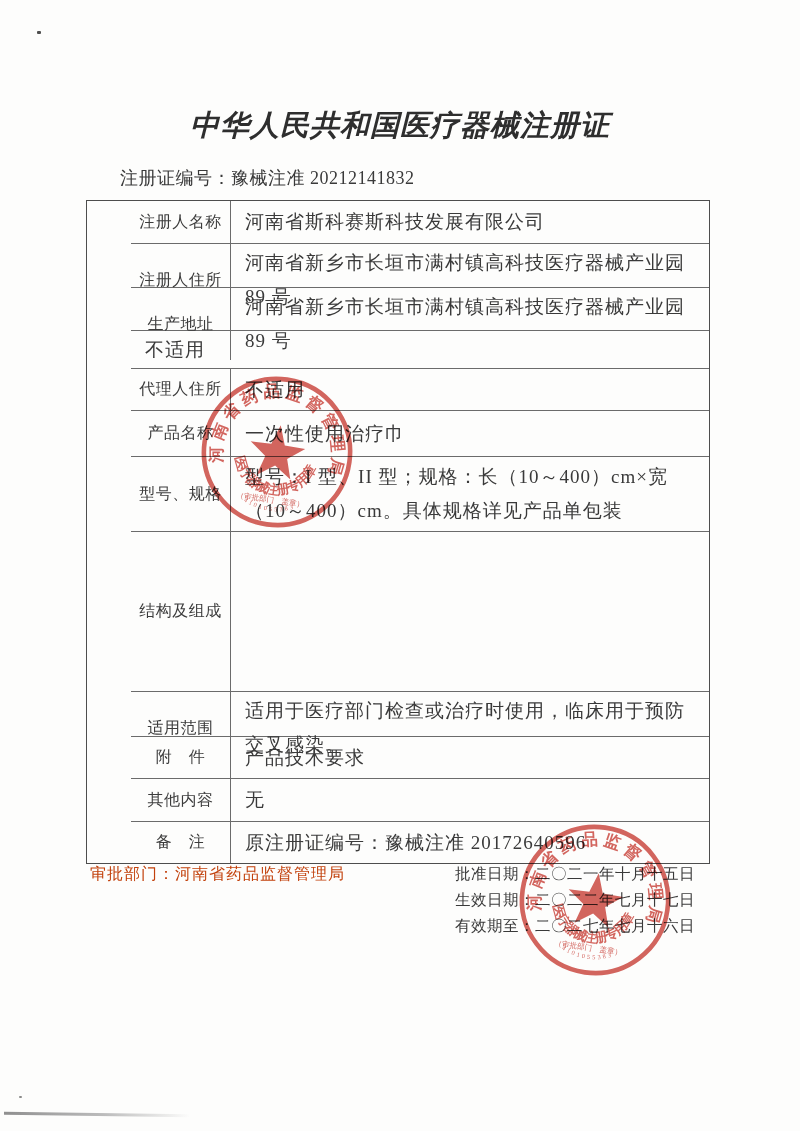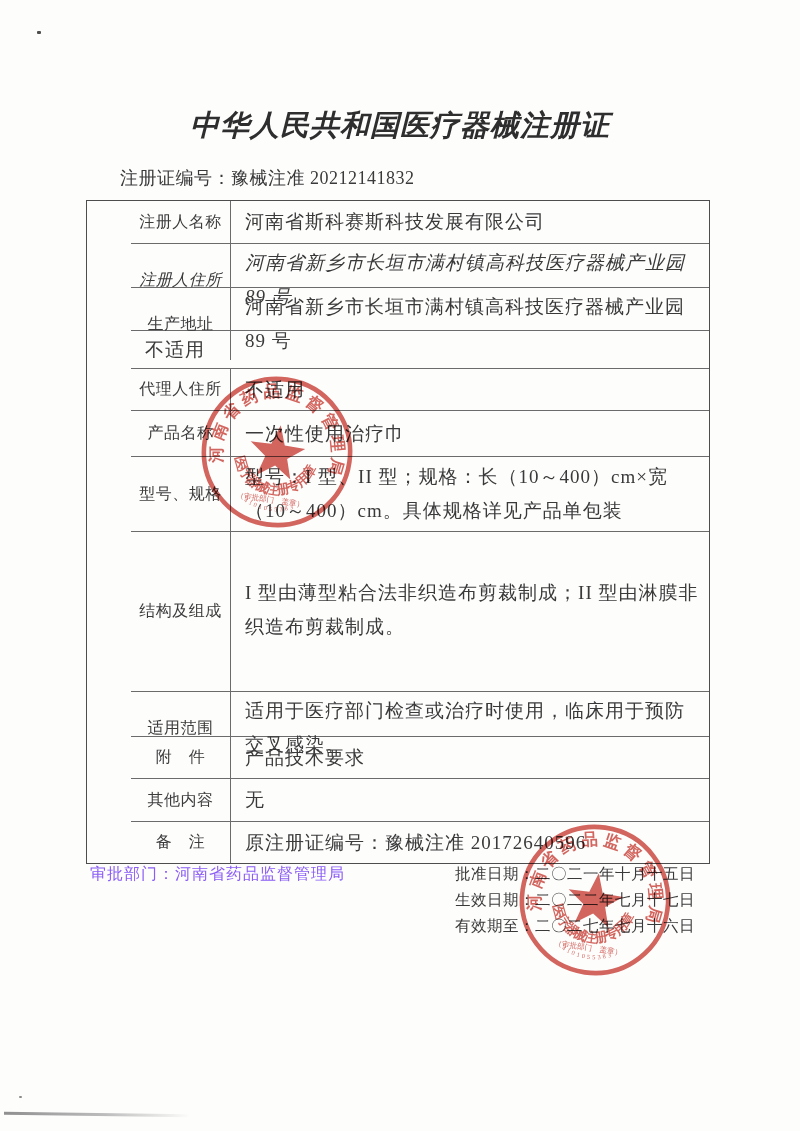"注册人住所" div.t-row { font-style: italic -> none }
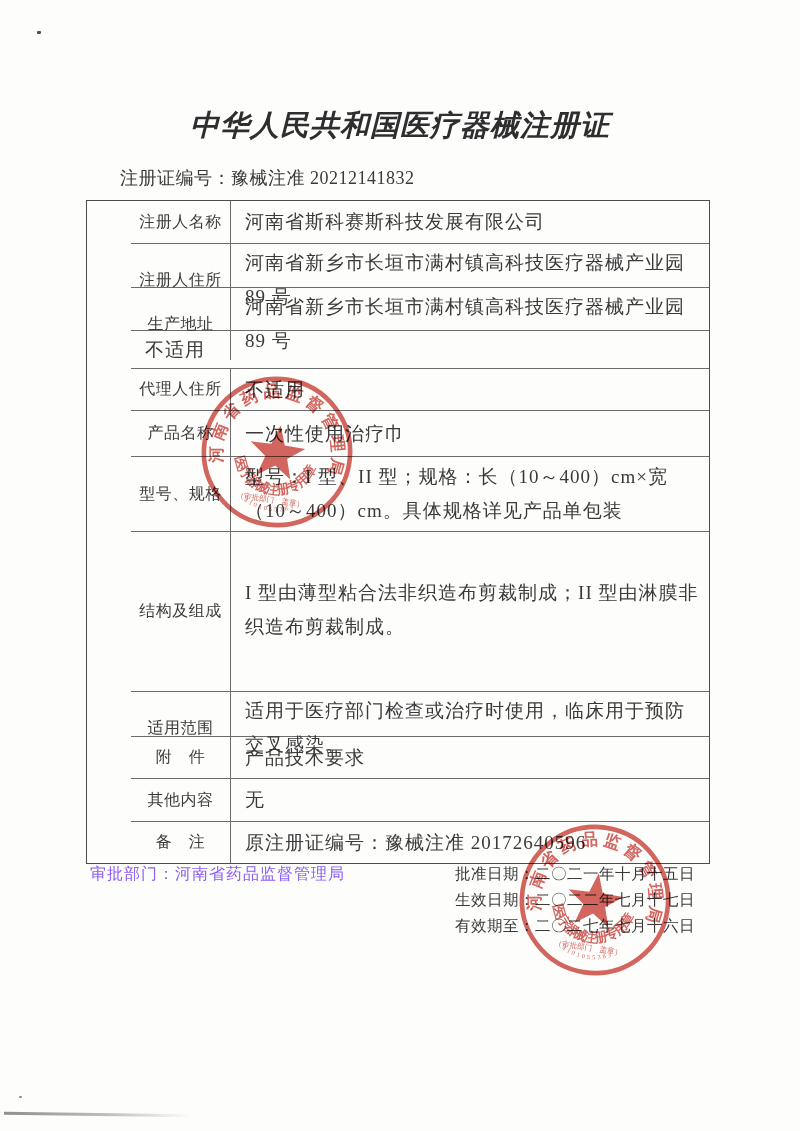"I 型由薄型粘合法非织造布剪裁制成；II 型由淋膜非织造布剪裁制成。" div.row-value { html: <div>I 型由薄型粘合法非织造布剪裁制成；II 型由淋膜非织造布剪裁制成。</div> -> none }
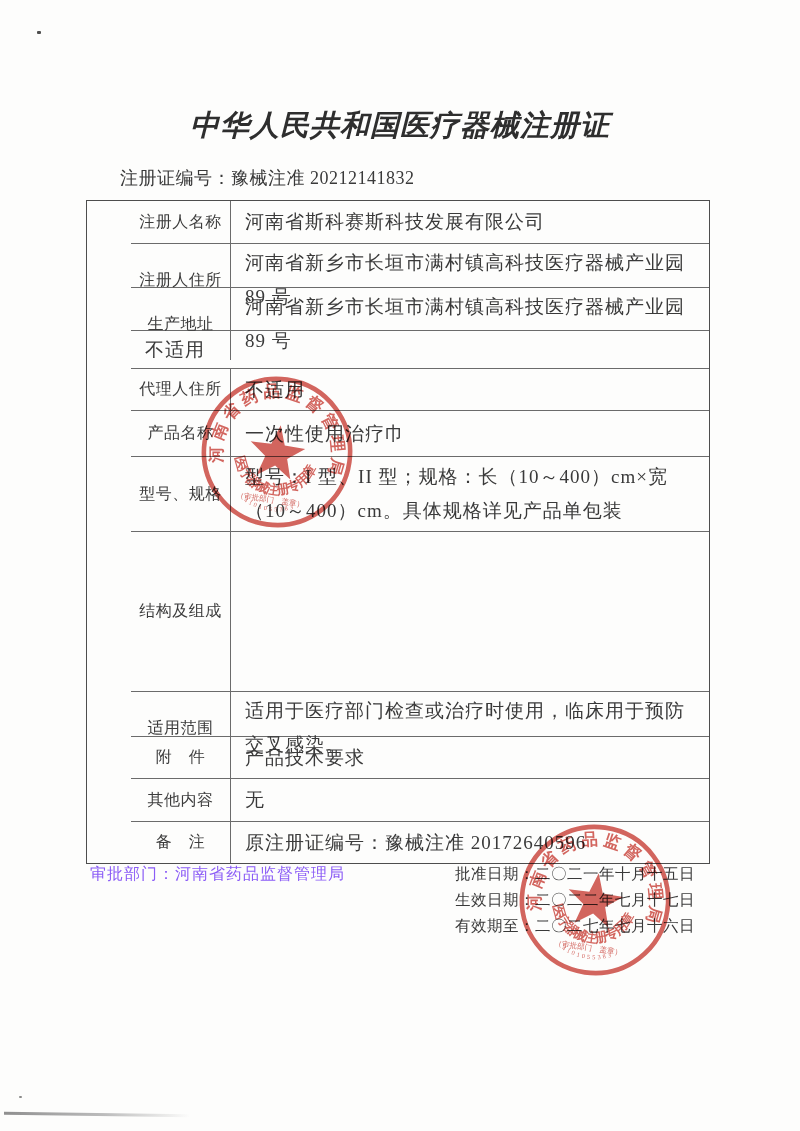"审批部门：河南省药品监督管理局" .dept-line { color: #8b5cf6 -> #c2410c }
